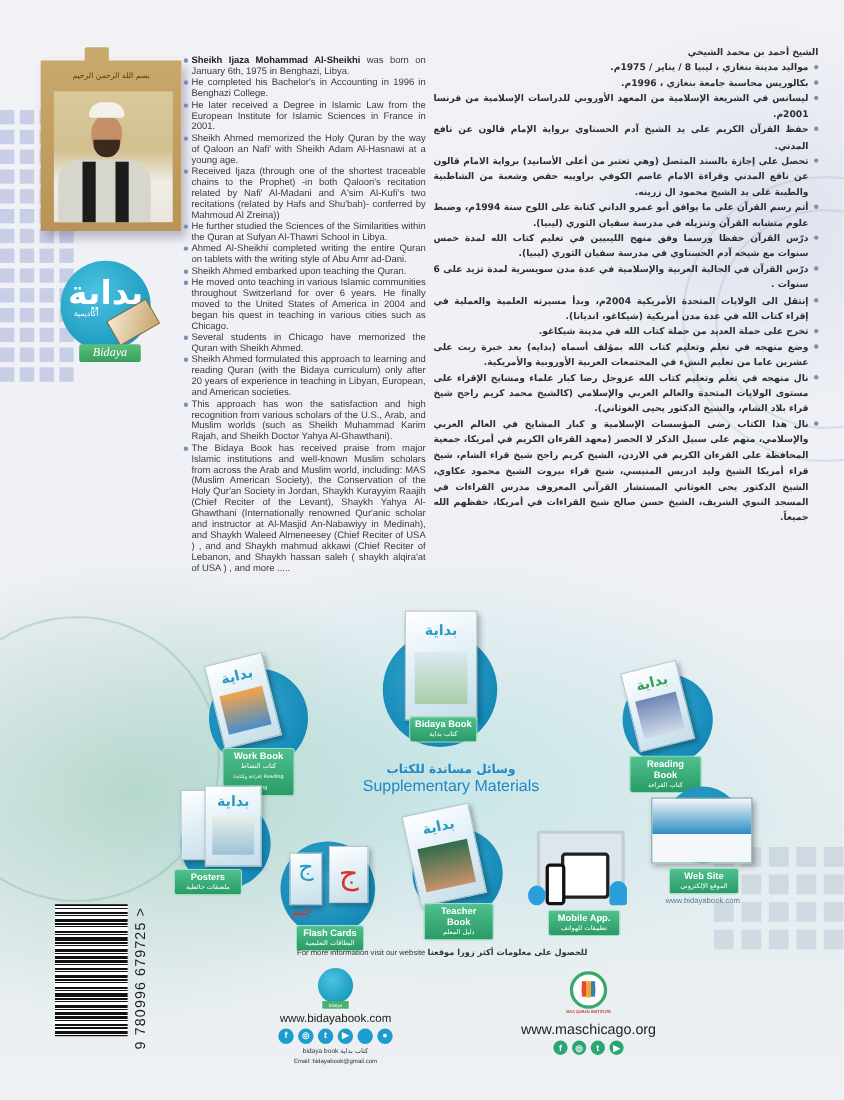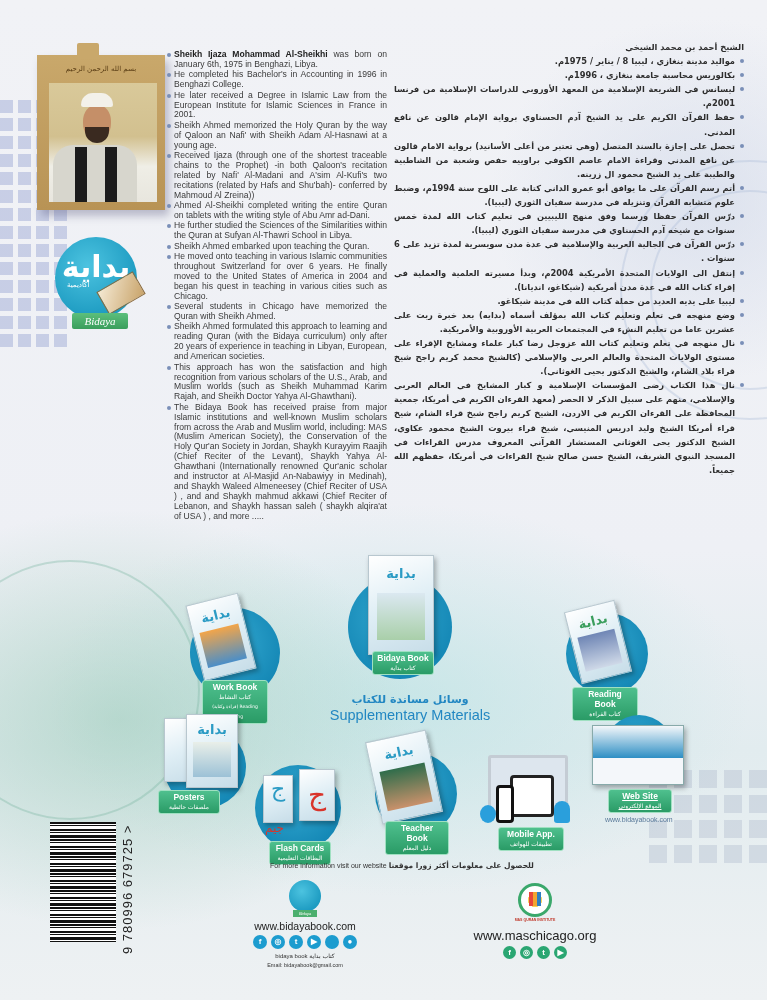"Ahmed Al-Sheikhi completed writing the" li { order: before "He further studied the Sciences" -> after "He further studied the Sciences" }
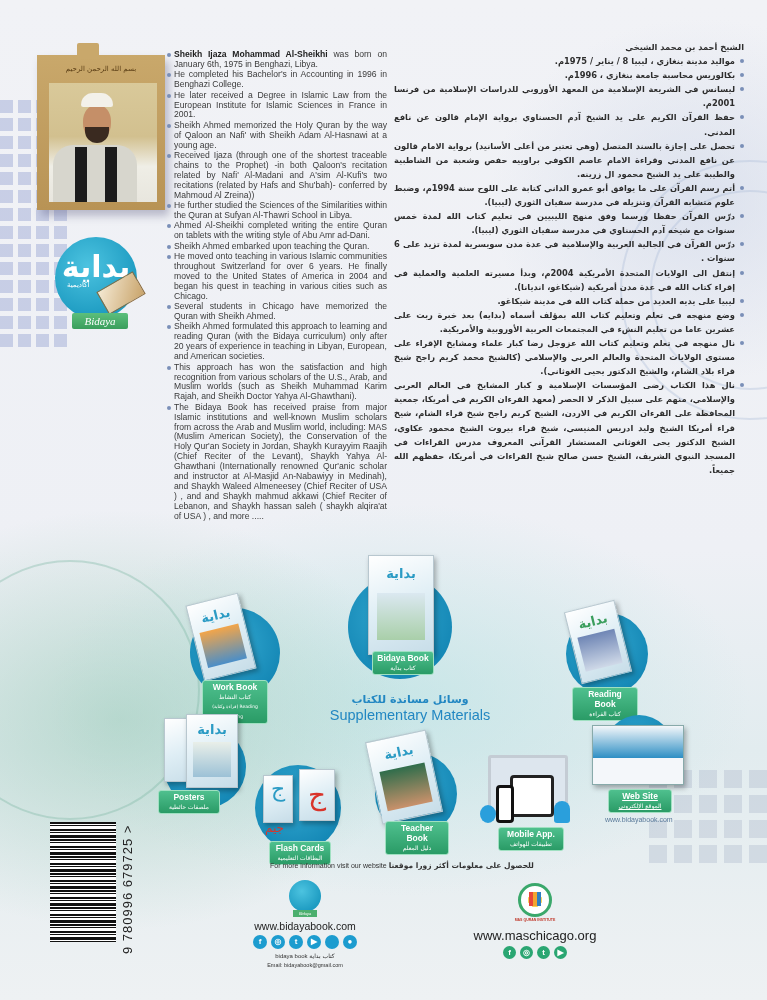"ليبيا على يديه العديد من" li { text: ليبيا على يديه -> تخرج على حملة }
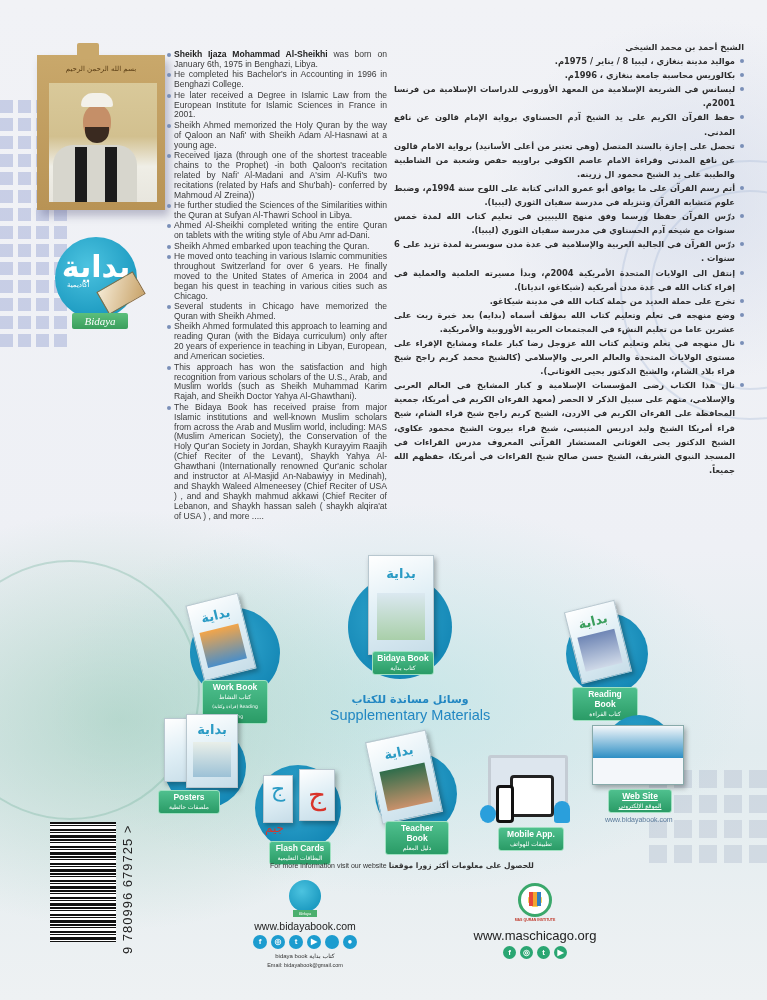"Web Site" div.label { text-decoration: underline -> none }
